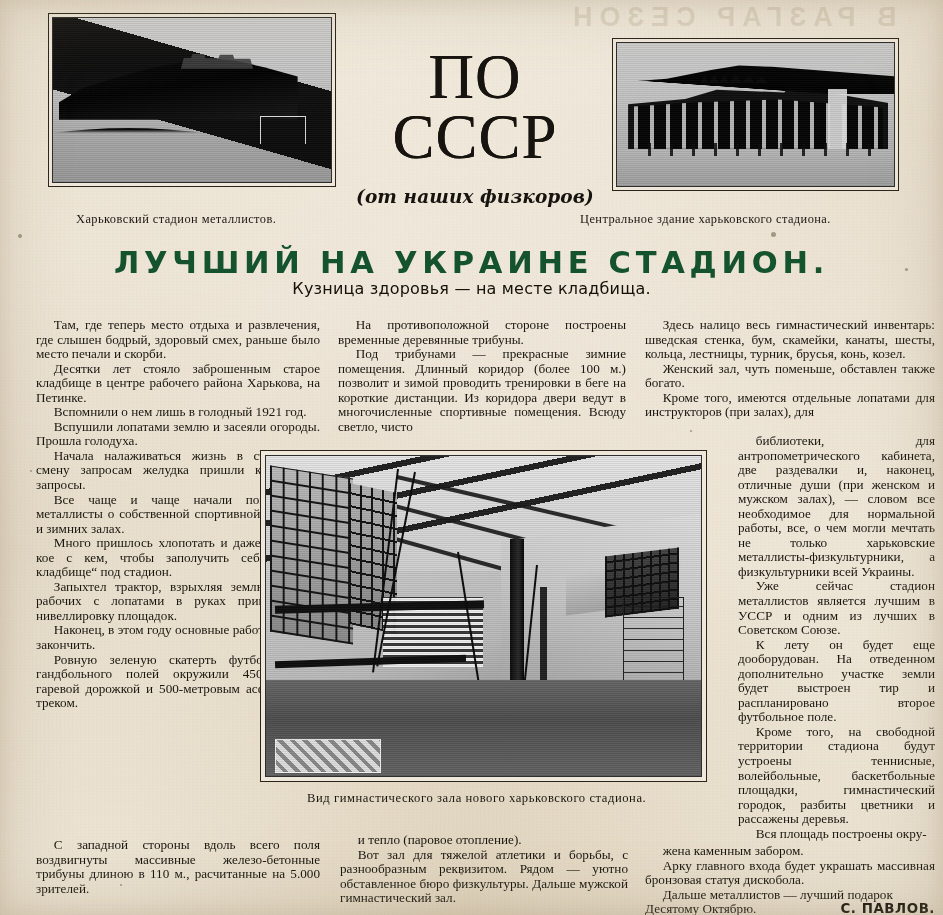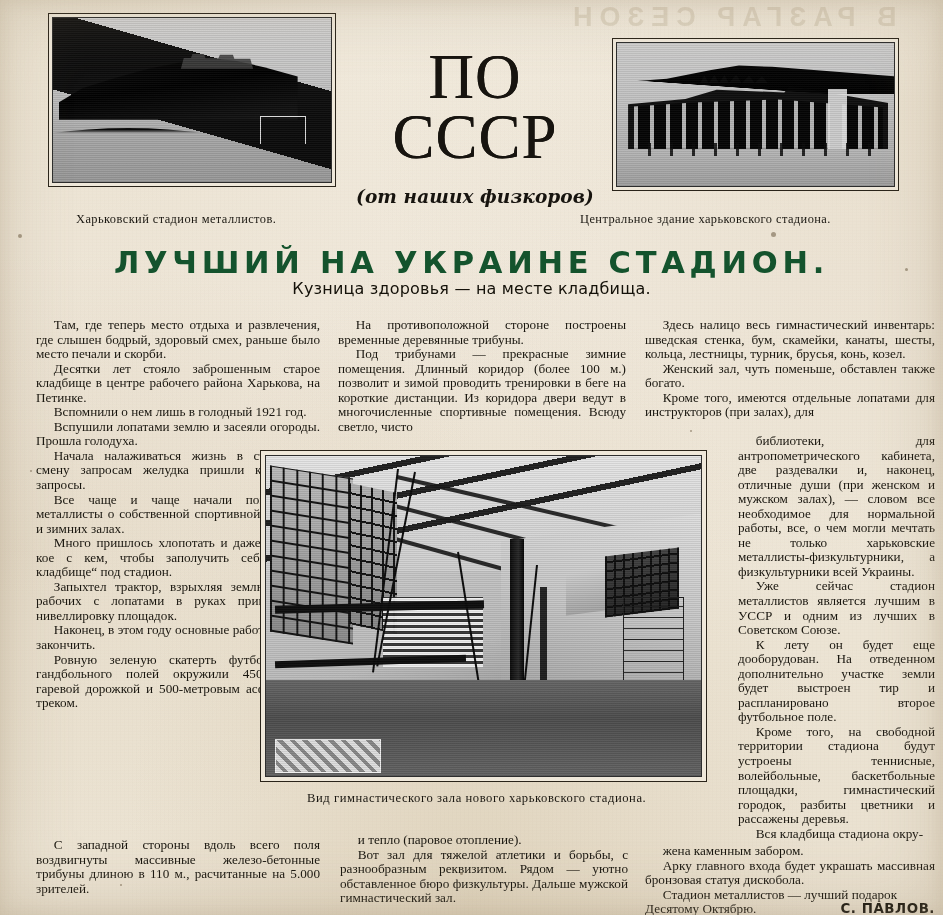"Вся кладбища стадиона окру-" p { text: кладбища стадиона -> площадь построены }
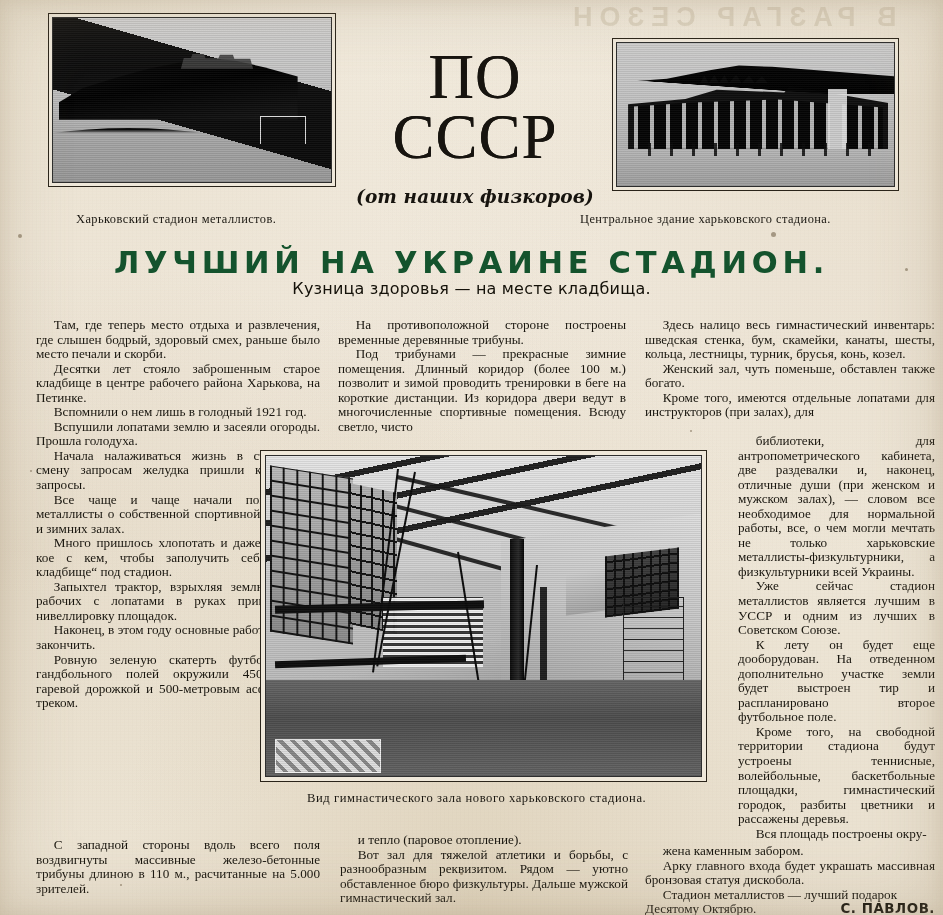"Стадион металлистов — лучший подарок" p.noind { text: Стадион -> Дальше }
